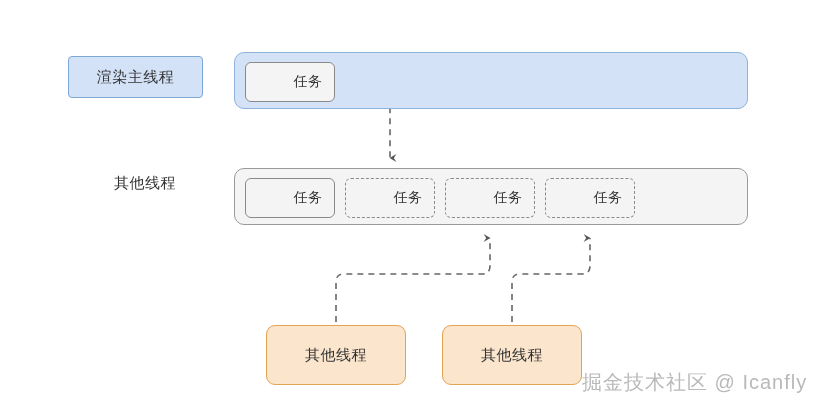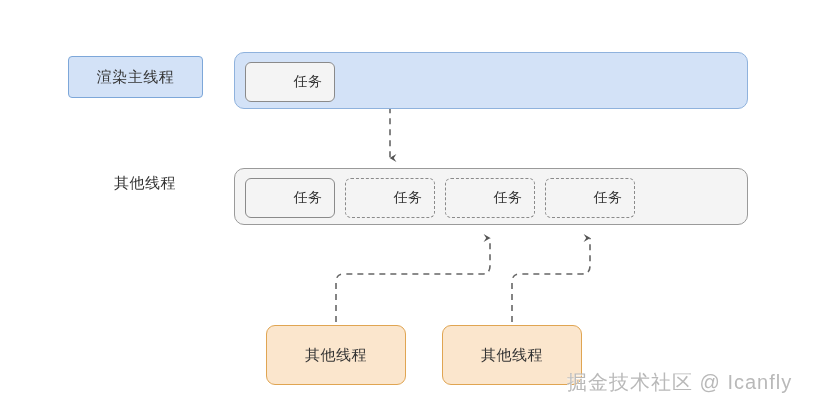"掘金技术社区 @ Icanfly" #watermark { left: 567px -> 582px }
